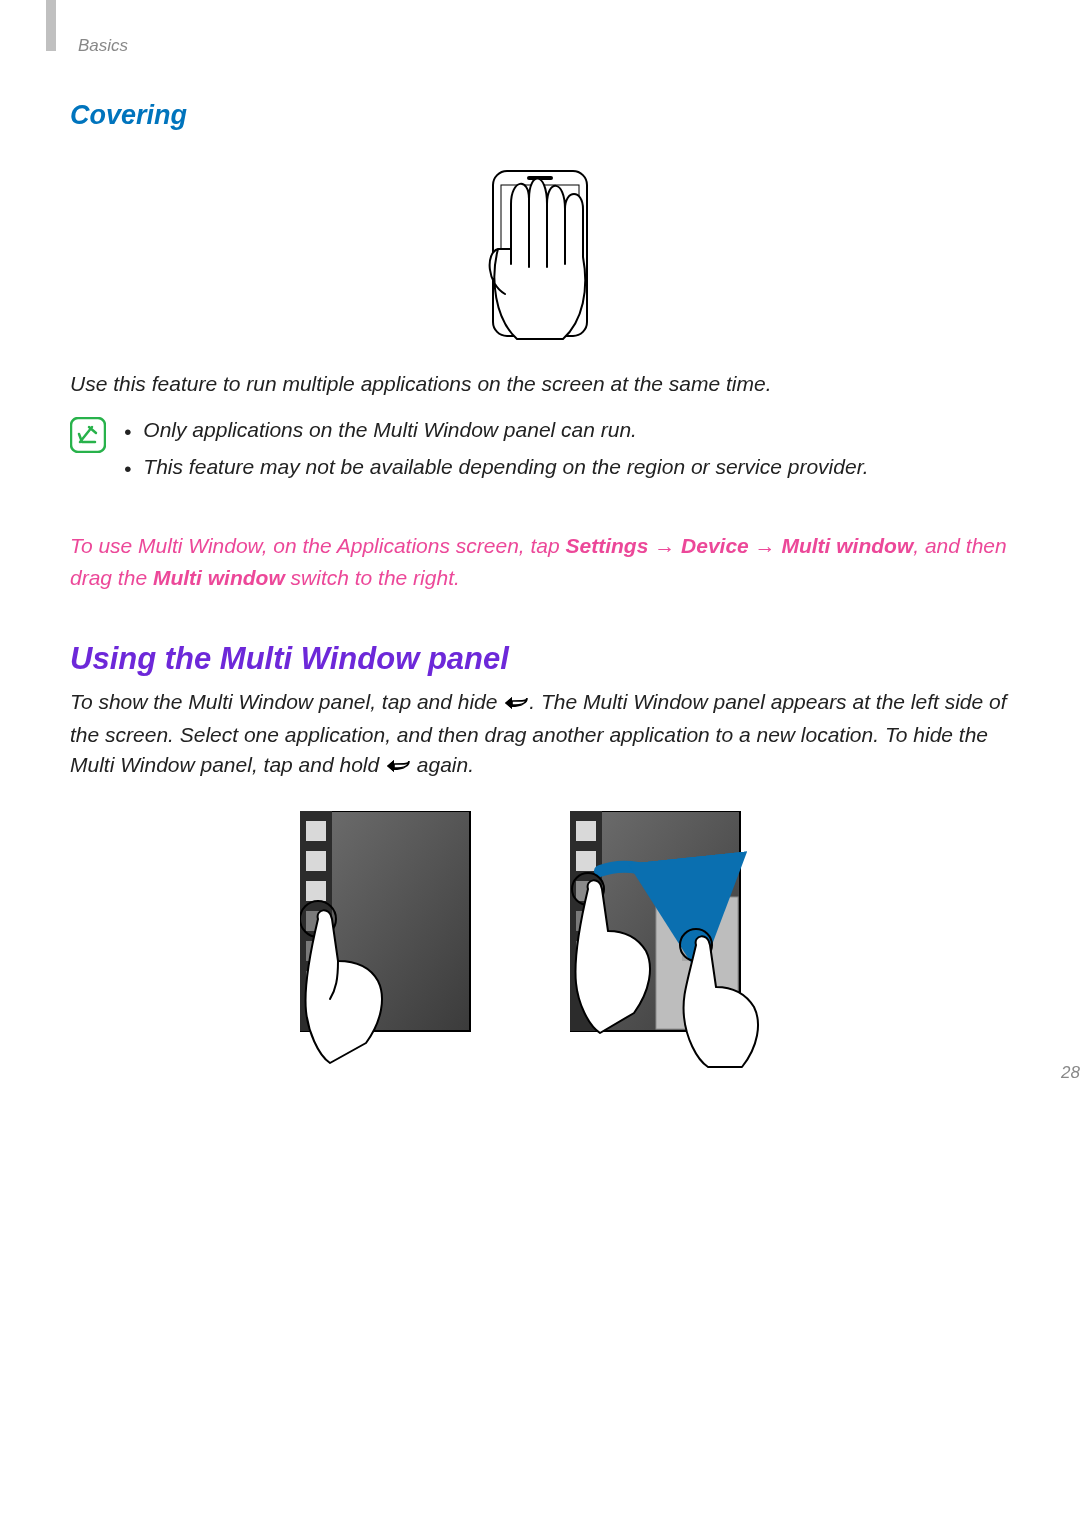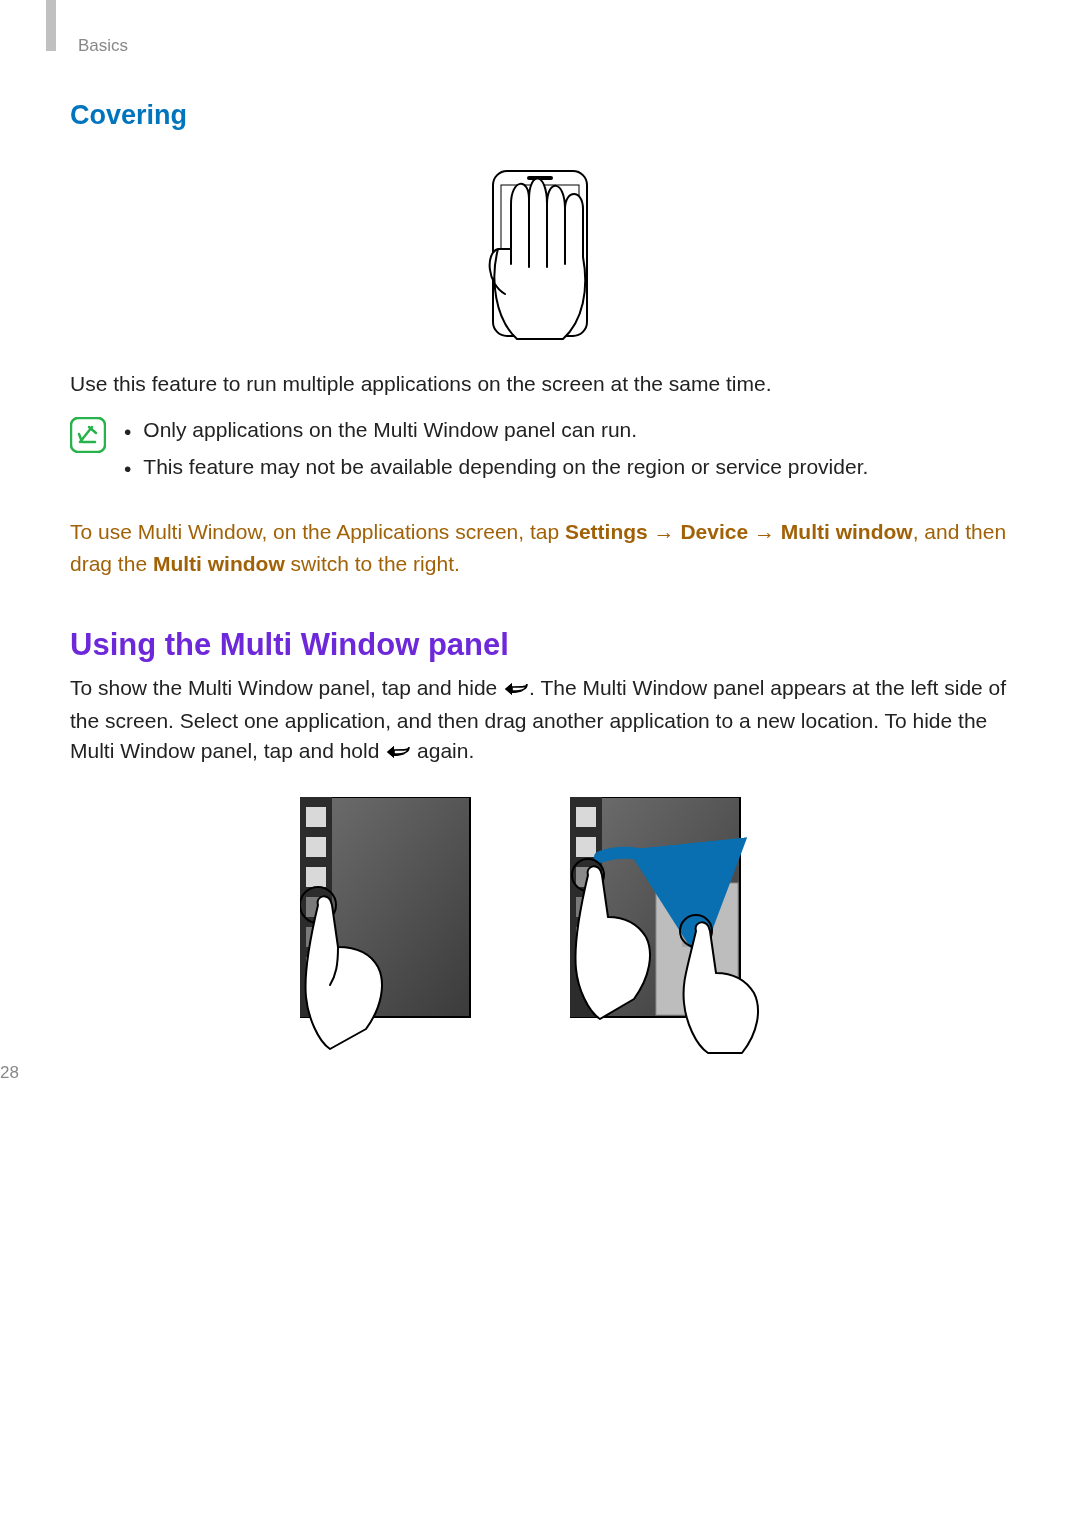"Basics" .page { font-style: none -> italic }
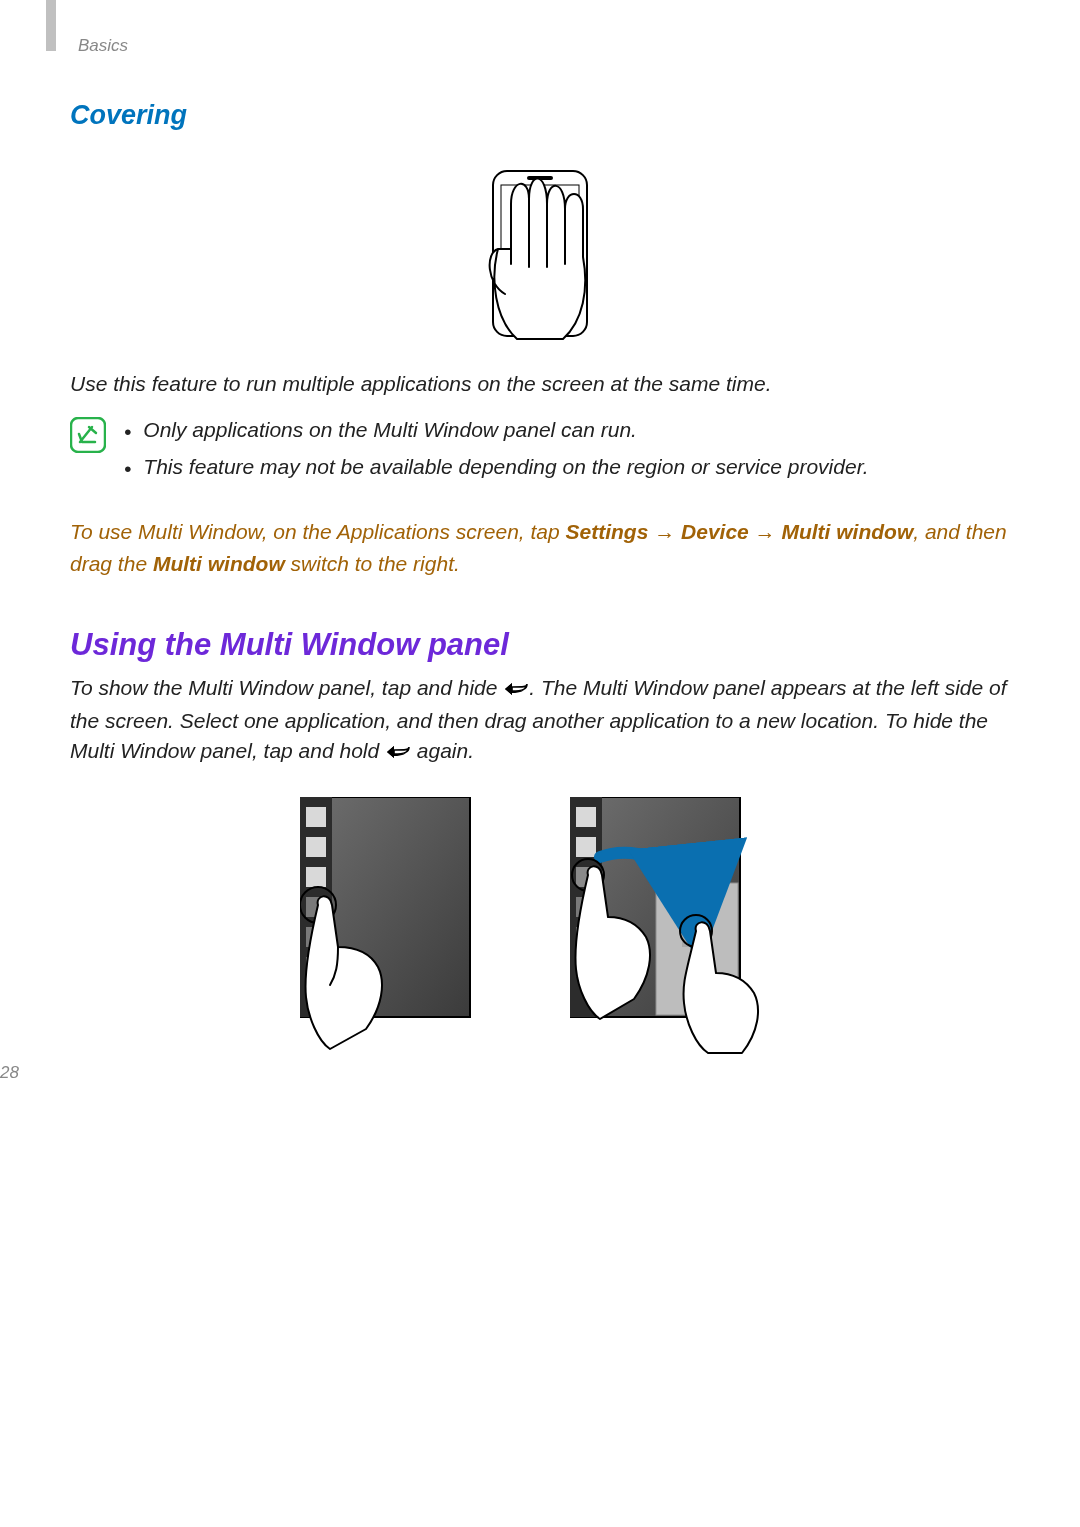"To use Multi Window, on" .after-note { color: #a16207 -> #ec4899; margin-top: 28px -> 42px }
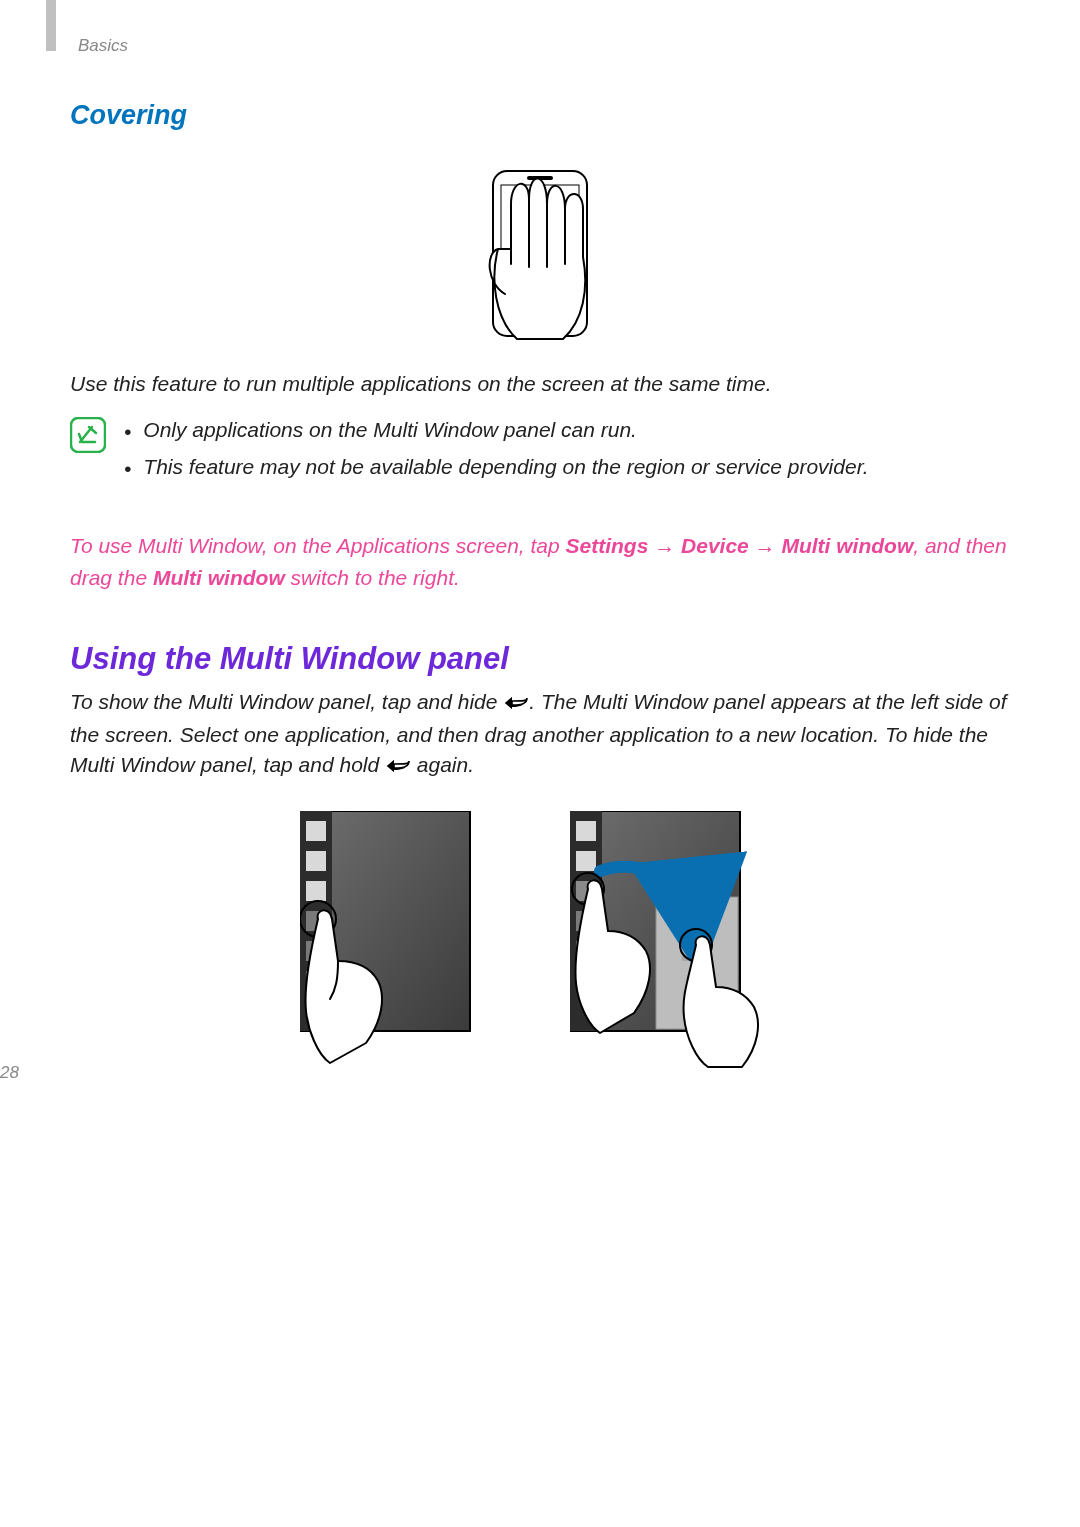"28" .page-num { text-align: left -> right }
